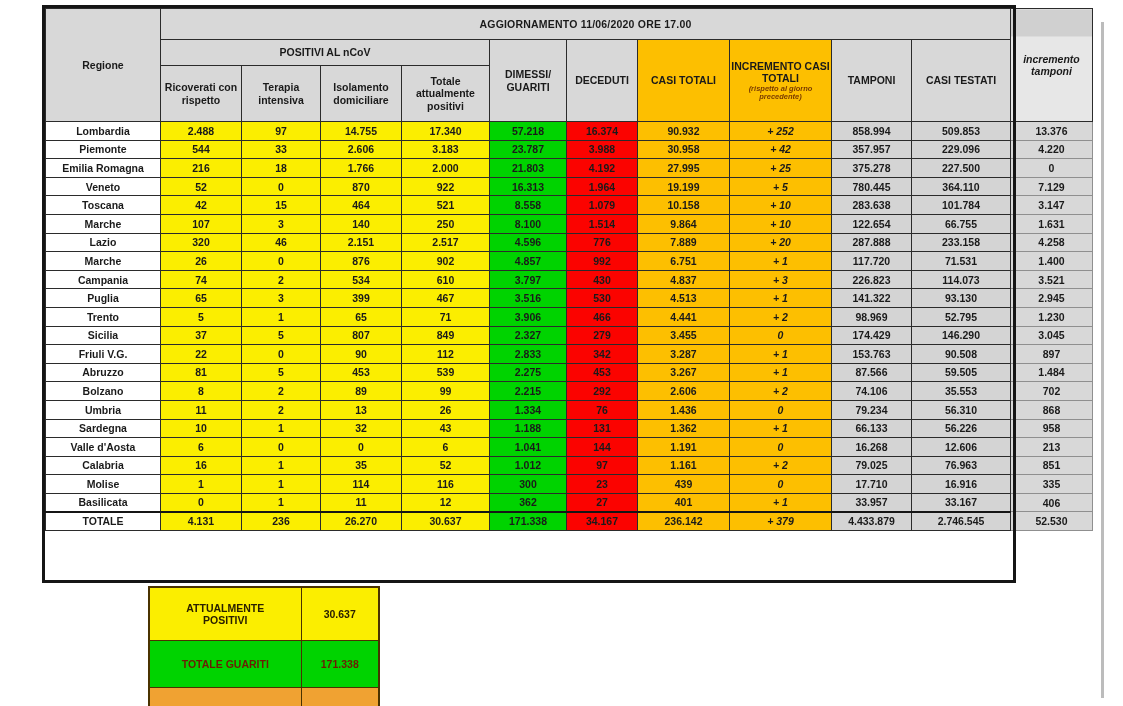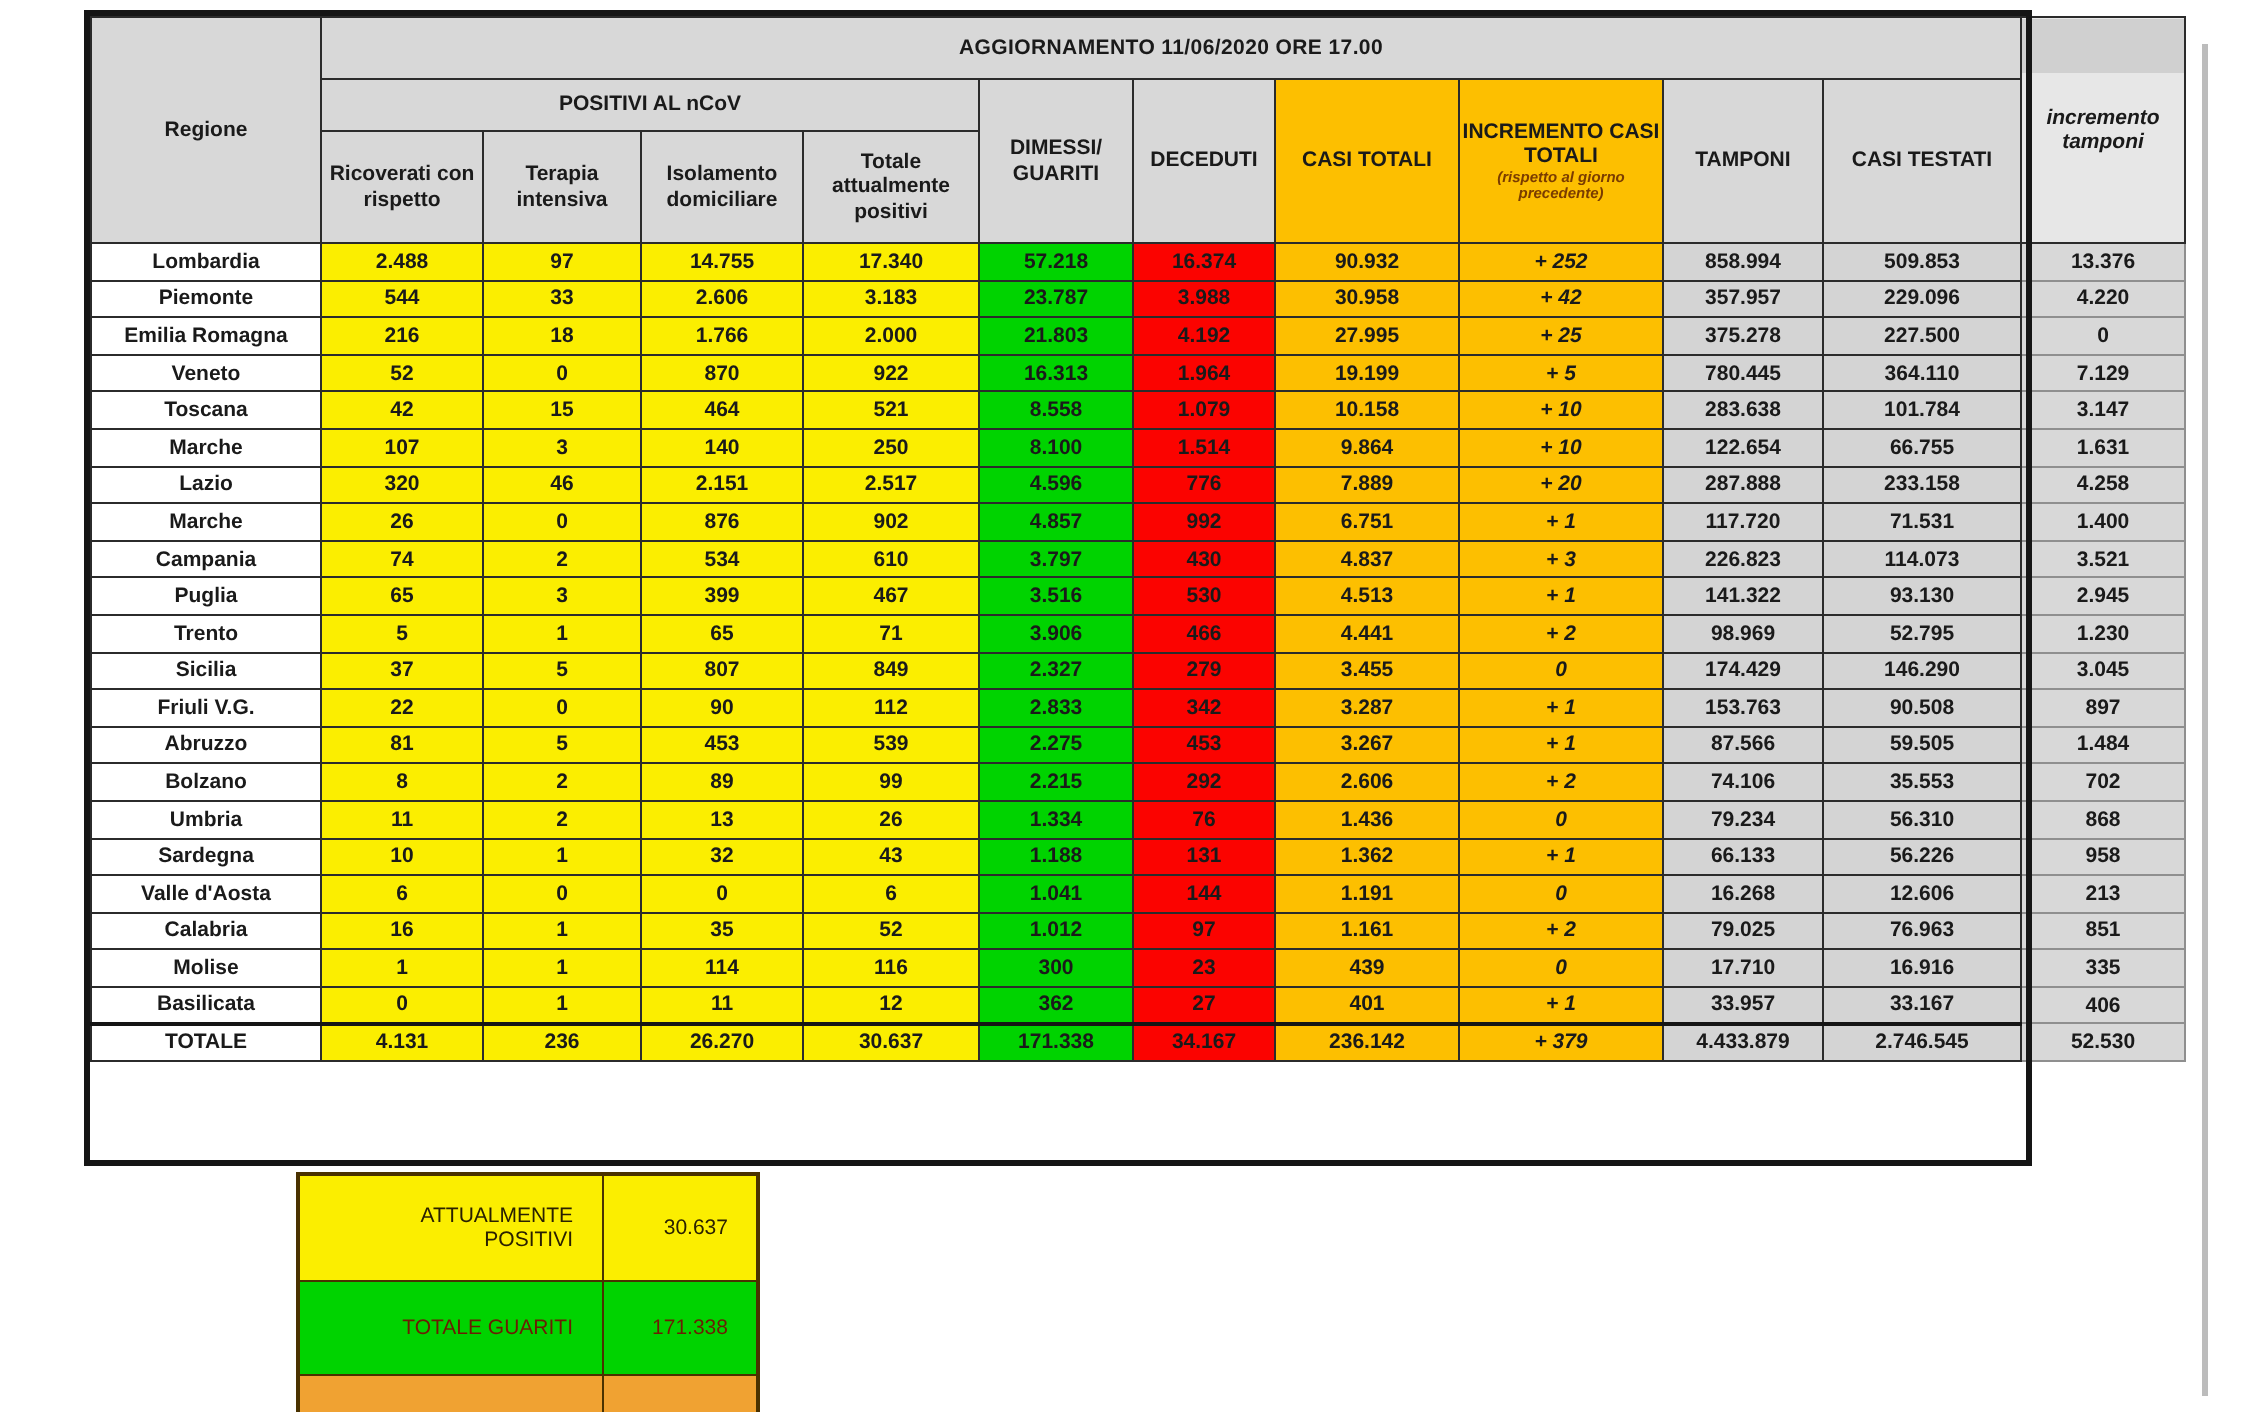"ATTUALMENTE POSITIVI" .legend td { font-weight: normal -> bold; text-align: right -> center }
